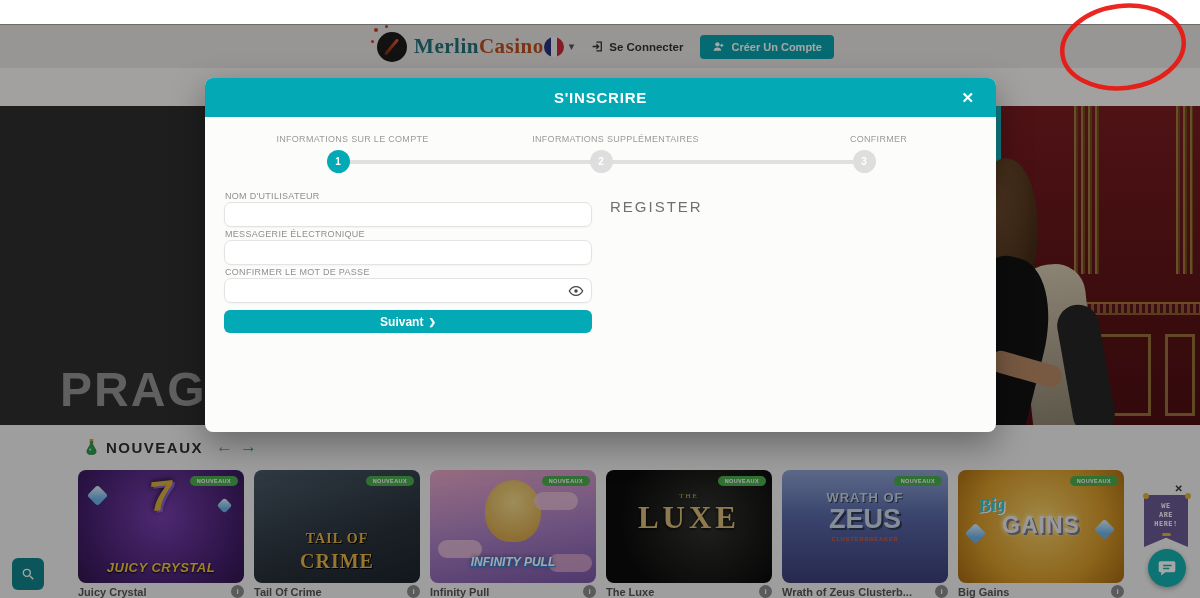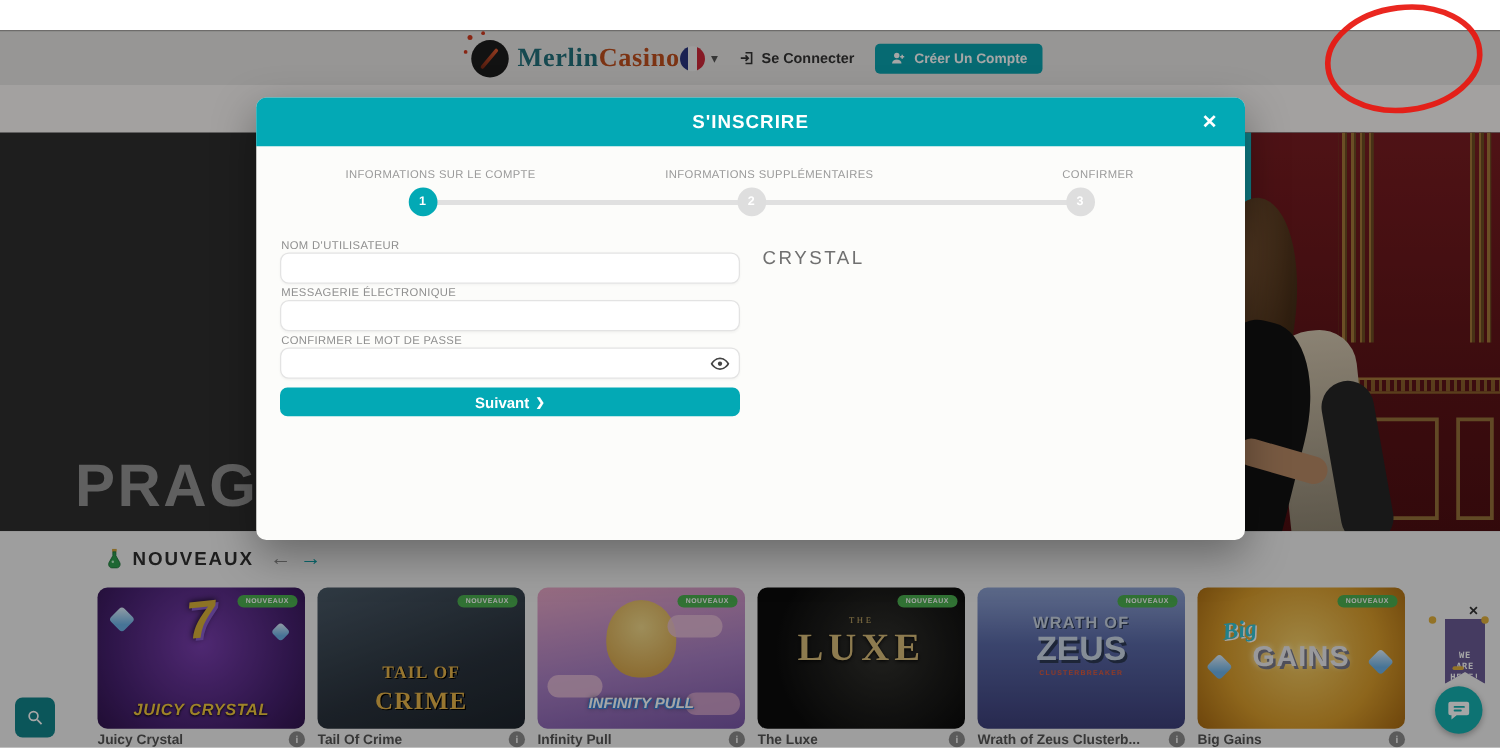"CRYSTAL" div.m-side { text: CRYSTAL -> REGISTER }
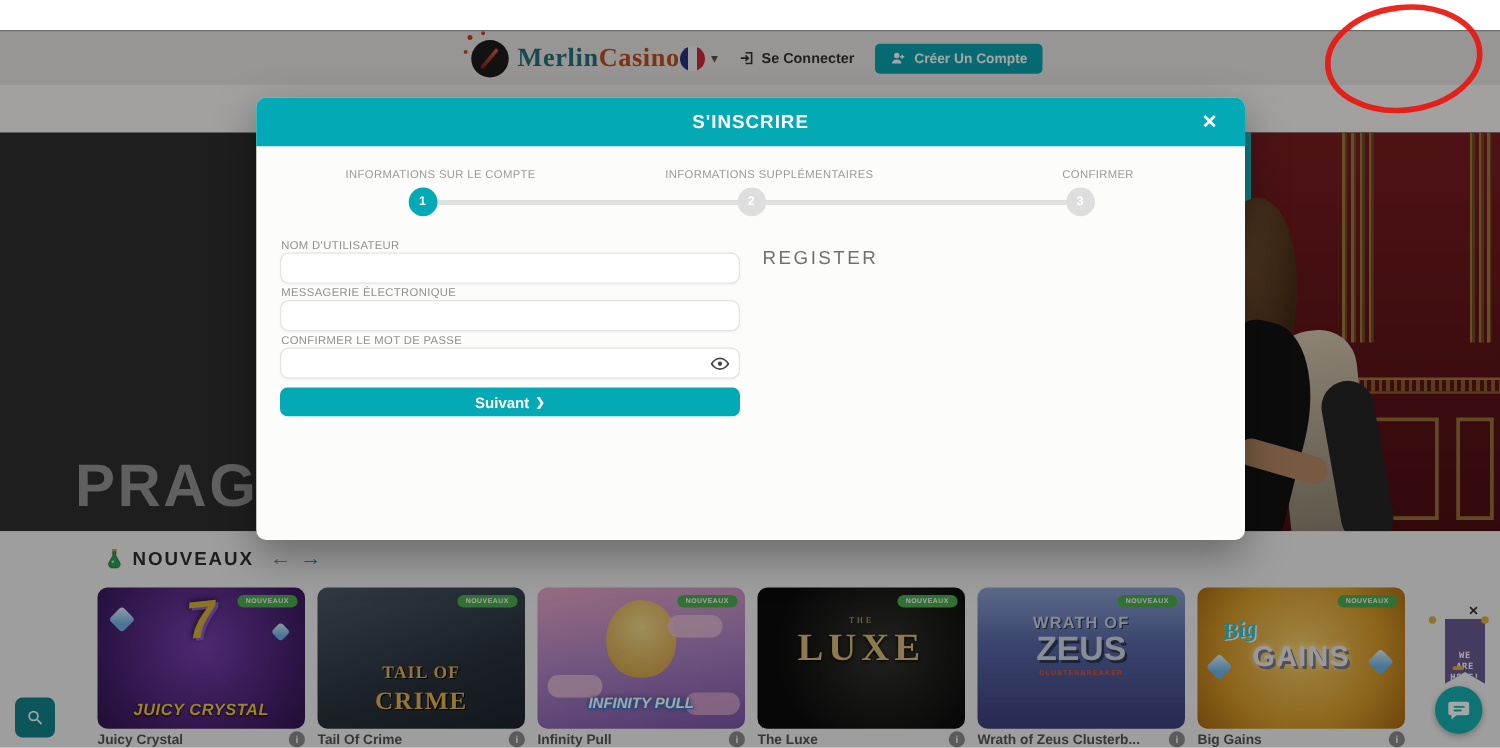"WE" .banner { justify-content: flex-end -> flex-start; width: 32px -> 44px }
